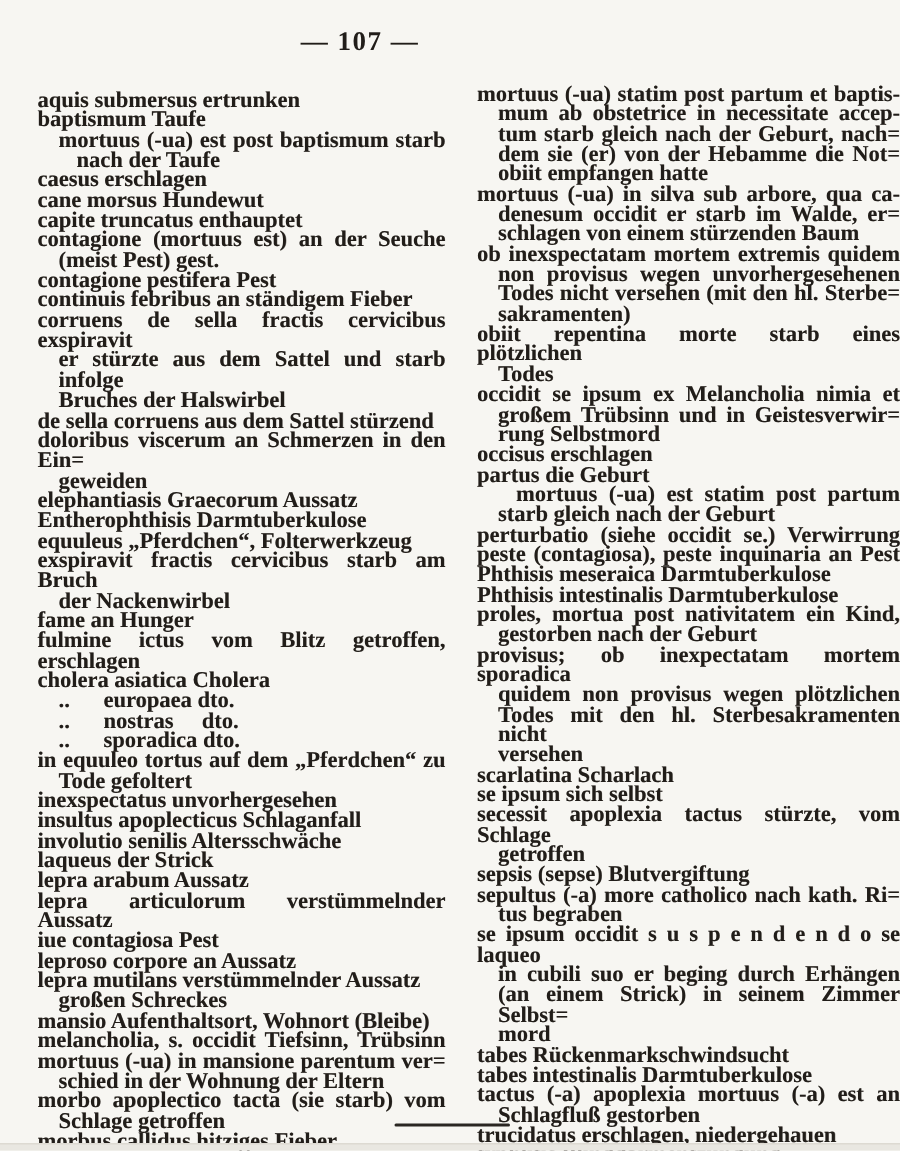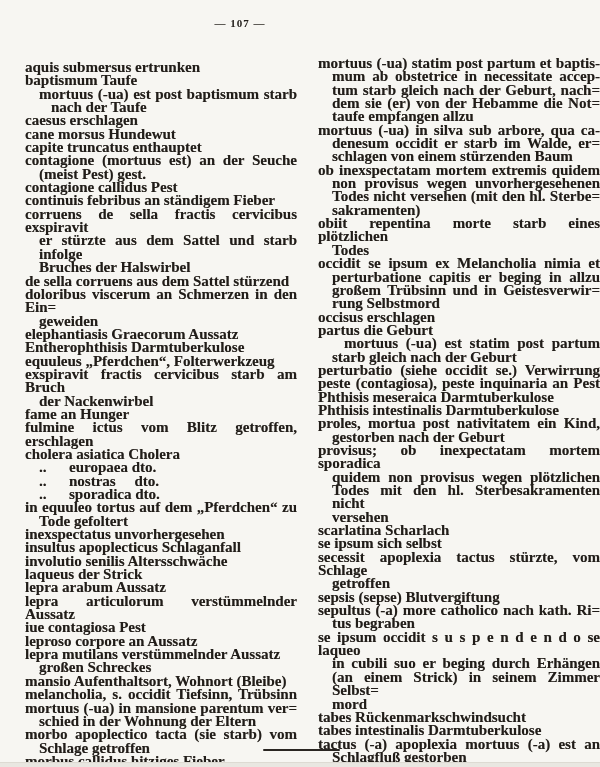"— 107 —" .page-header { font-size: 11px -> 18px }
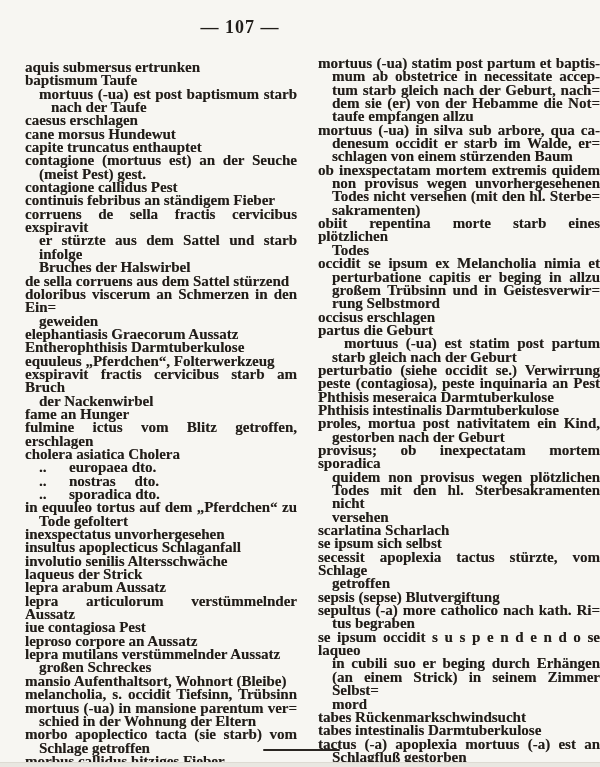"taufe empfangen allzu" div.line { text: taufe empfangen allzu -> obiit empfangen hatte }
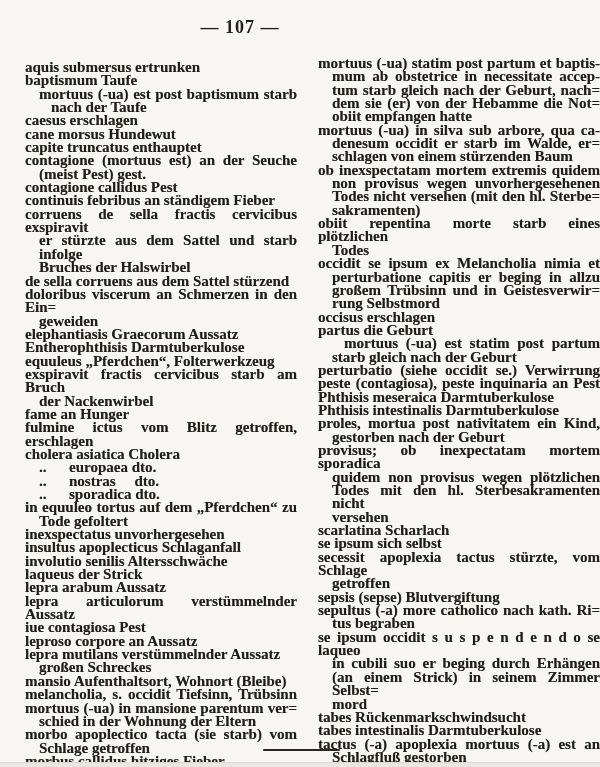"contagione callidus Pest" div.line { text: callidus -> pestifera }
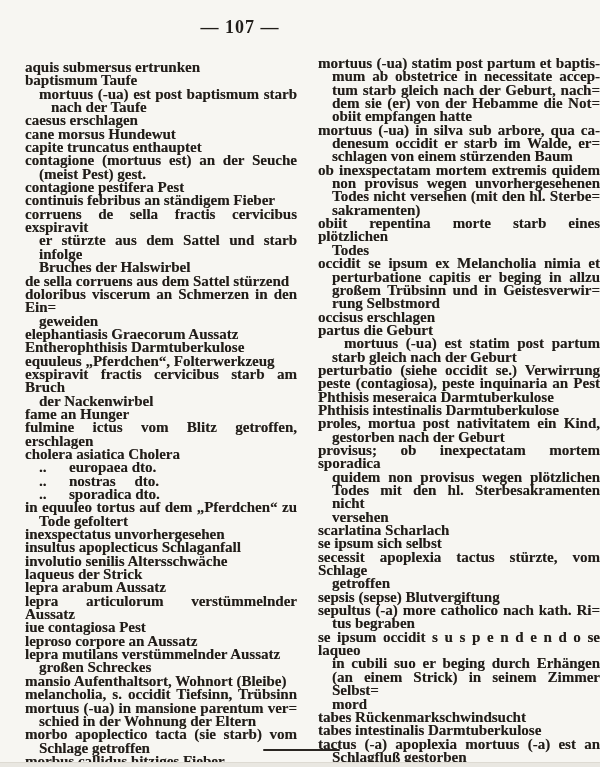"perturbatione capitis er beging in" div.line { html: <div>perturbatione capitis er beging in allzu</div> -> none }
